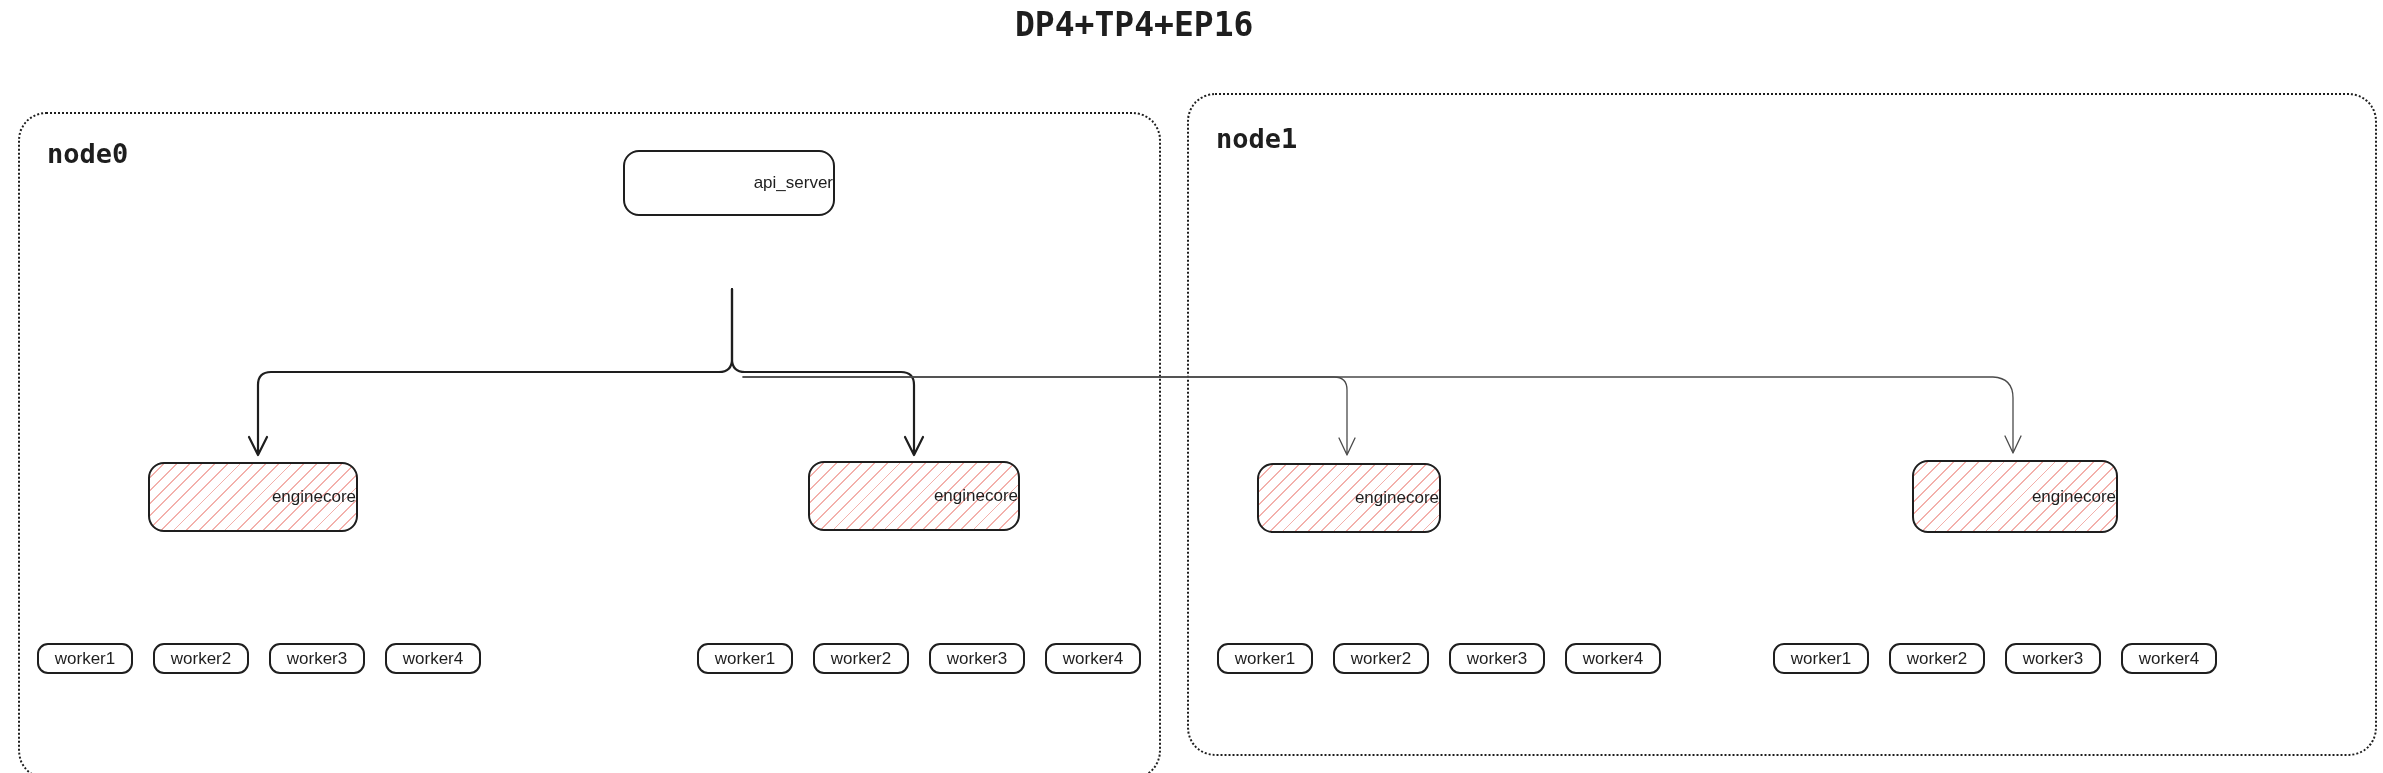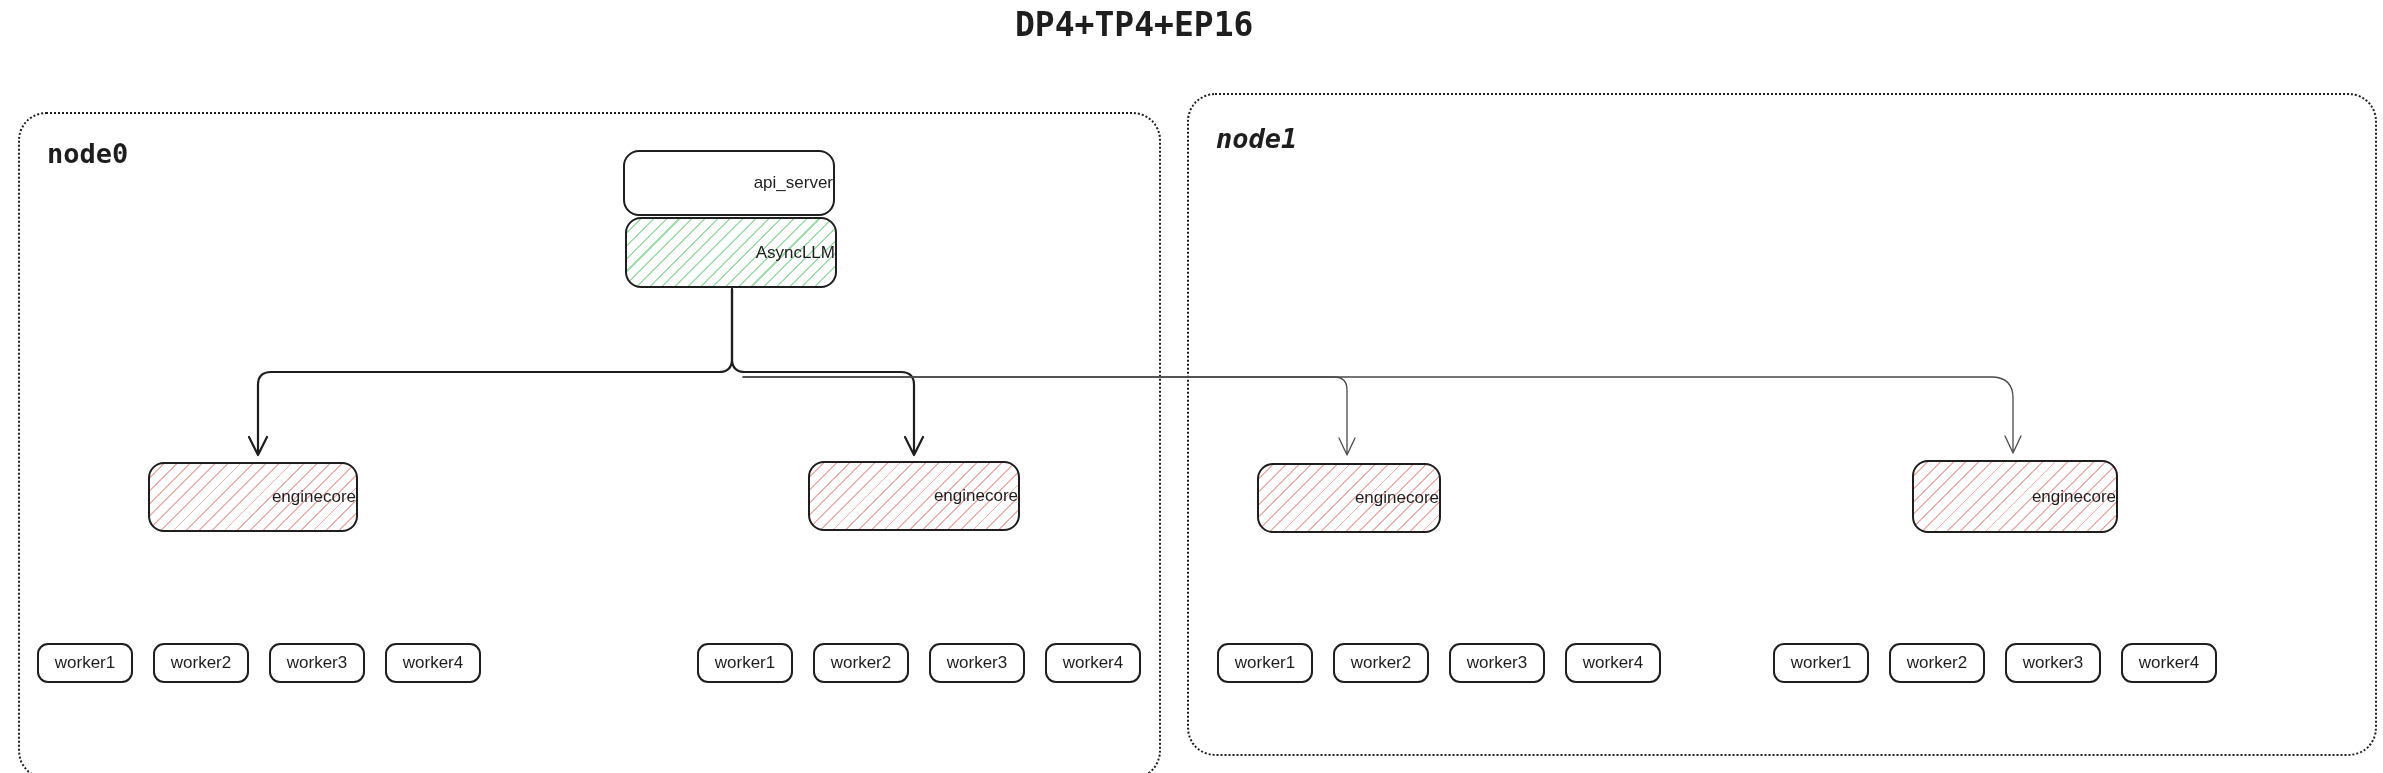"node1" div.node-container { font-style: italic -> none }
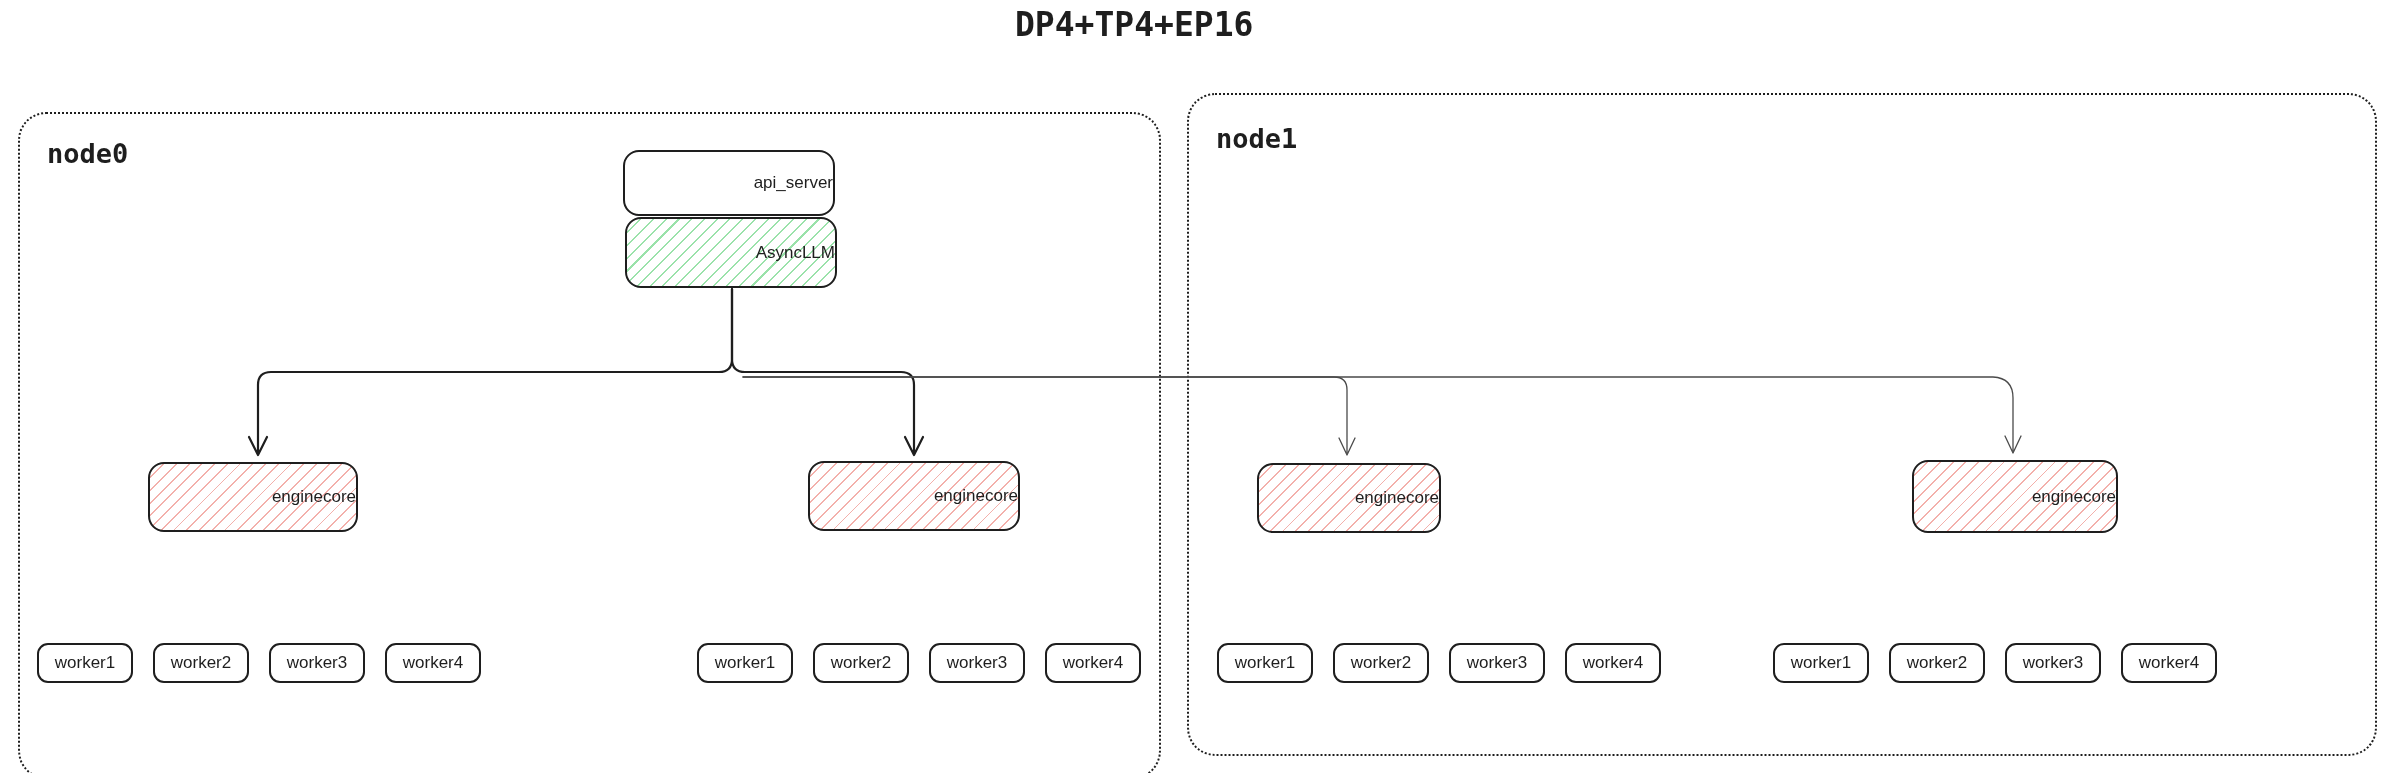"AsyncLLM" div.box { html: <div> <span>AsyncLLM</span> </div> -> none }
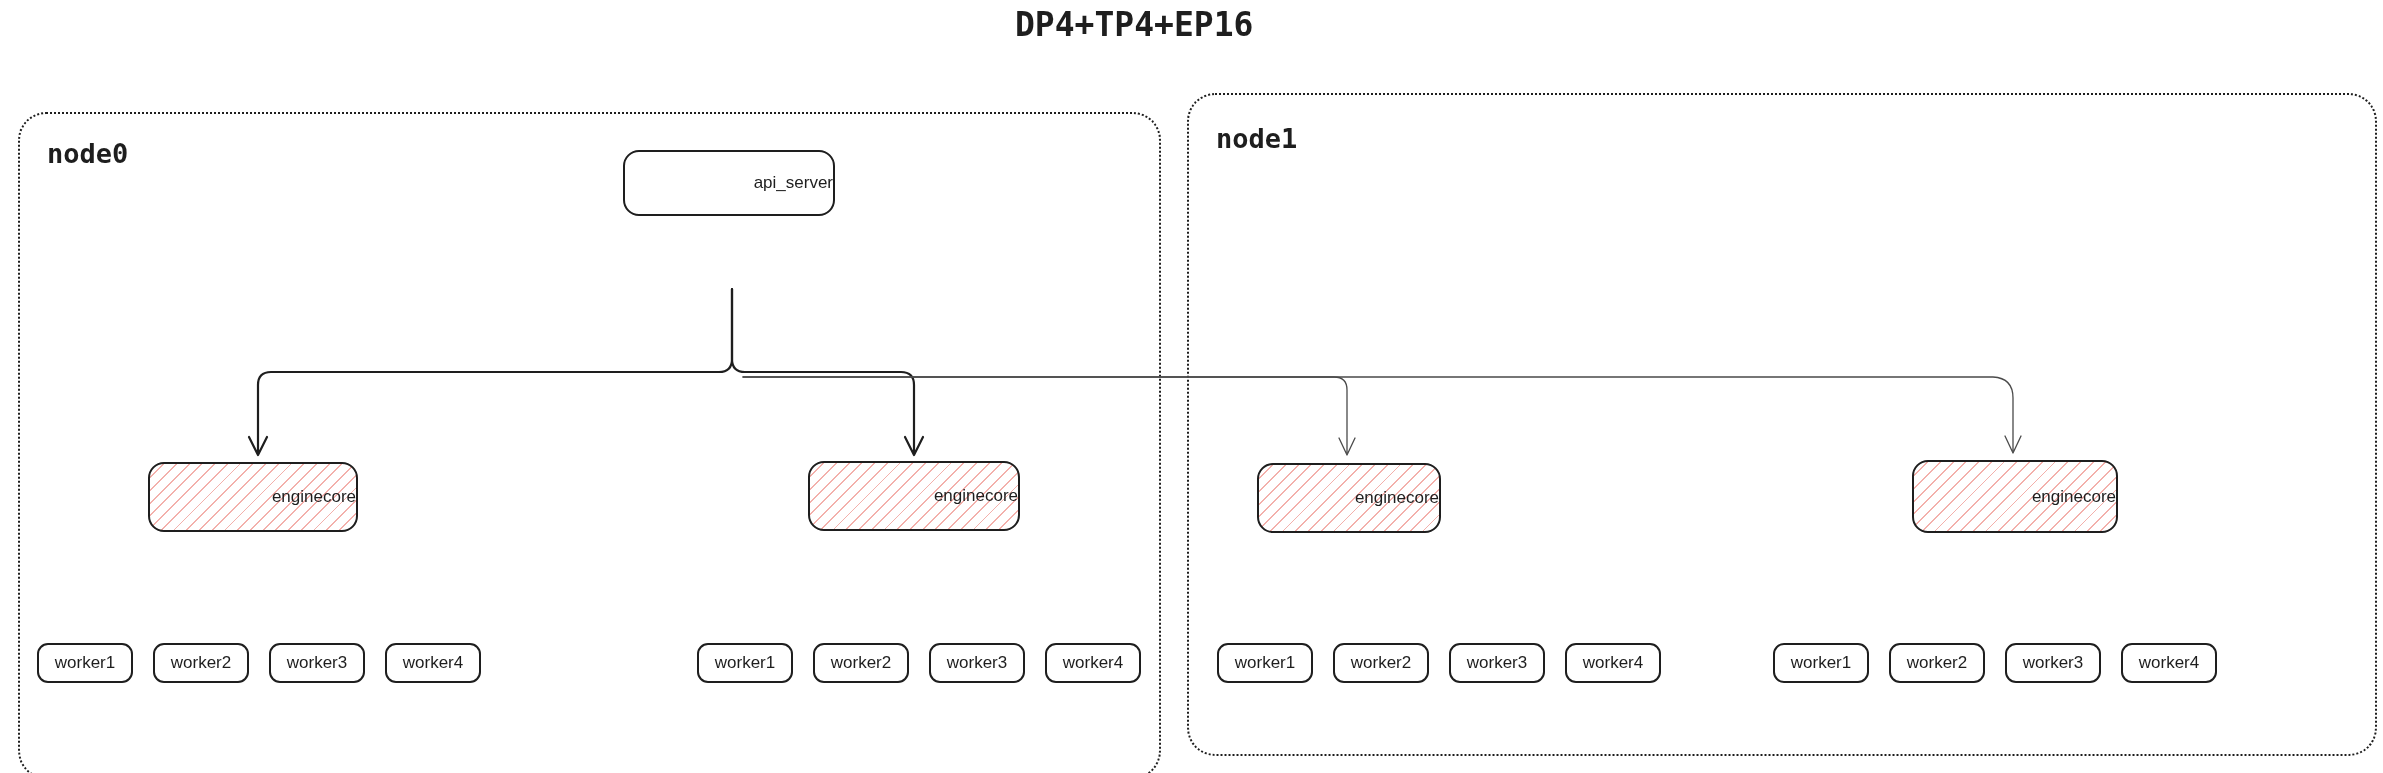"worker1" .worker { height: 40px -> 31px }
